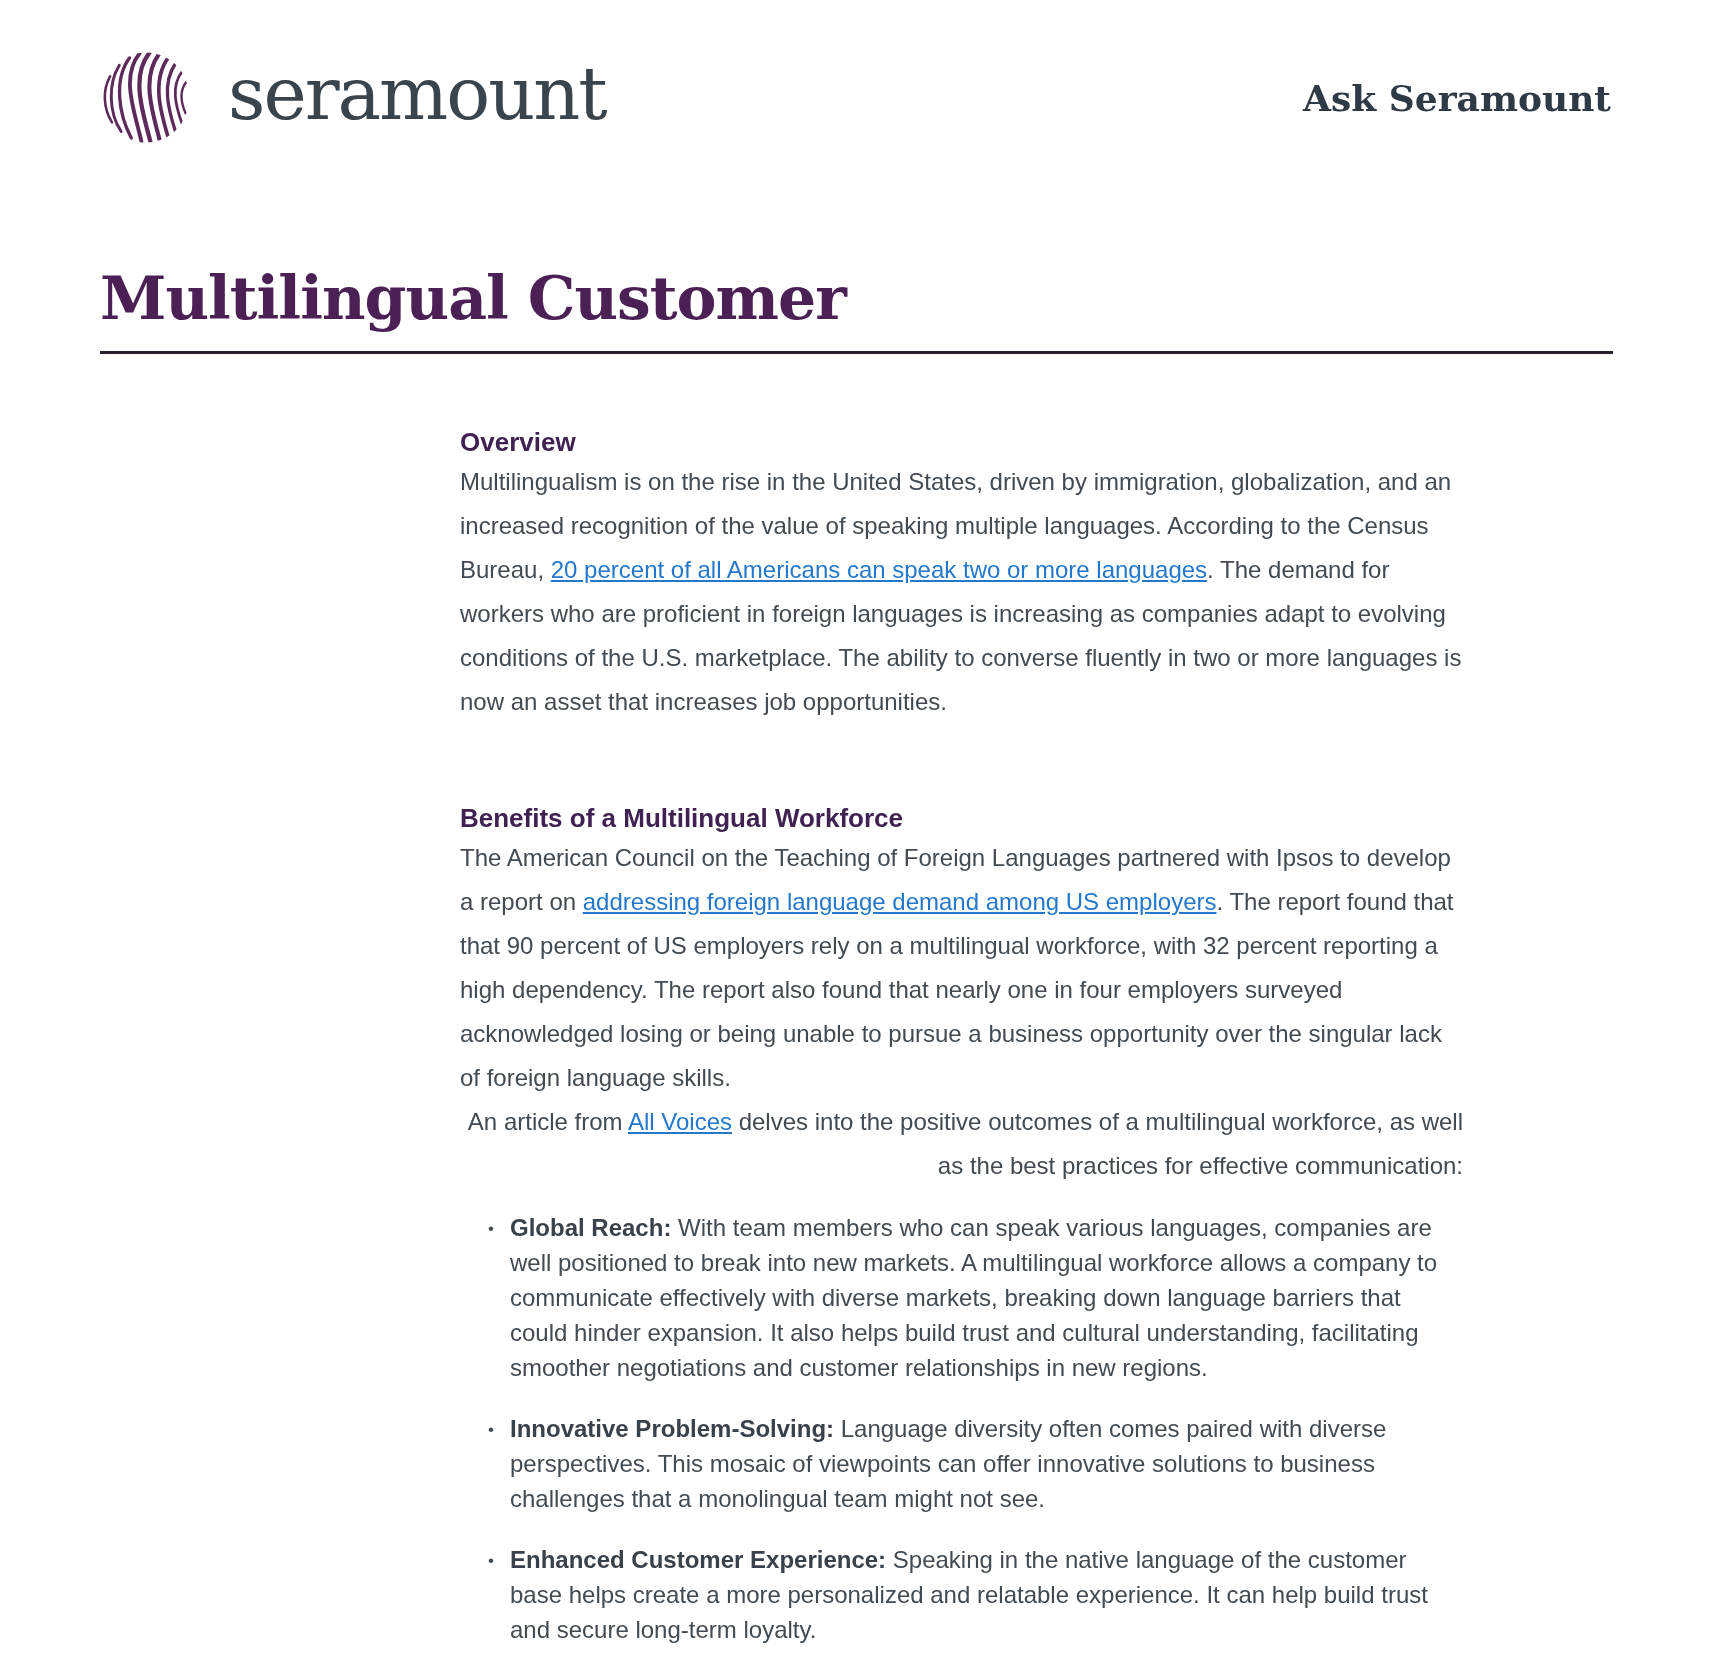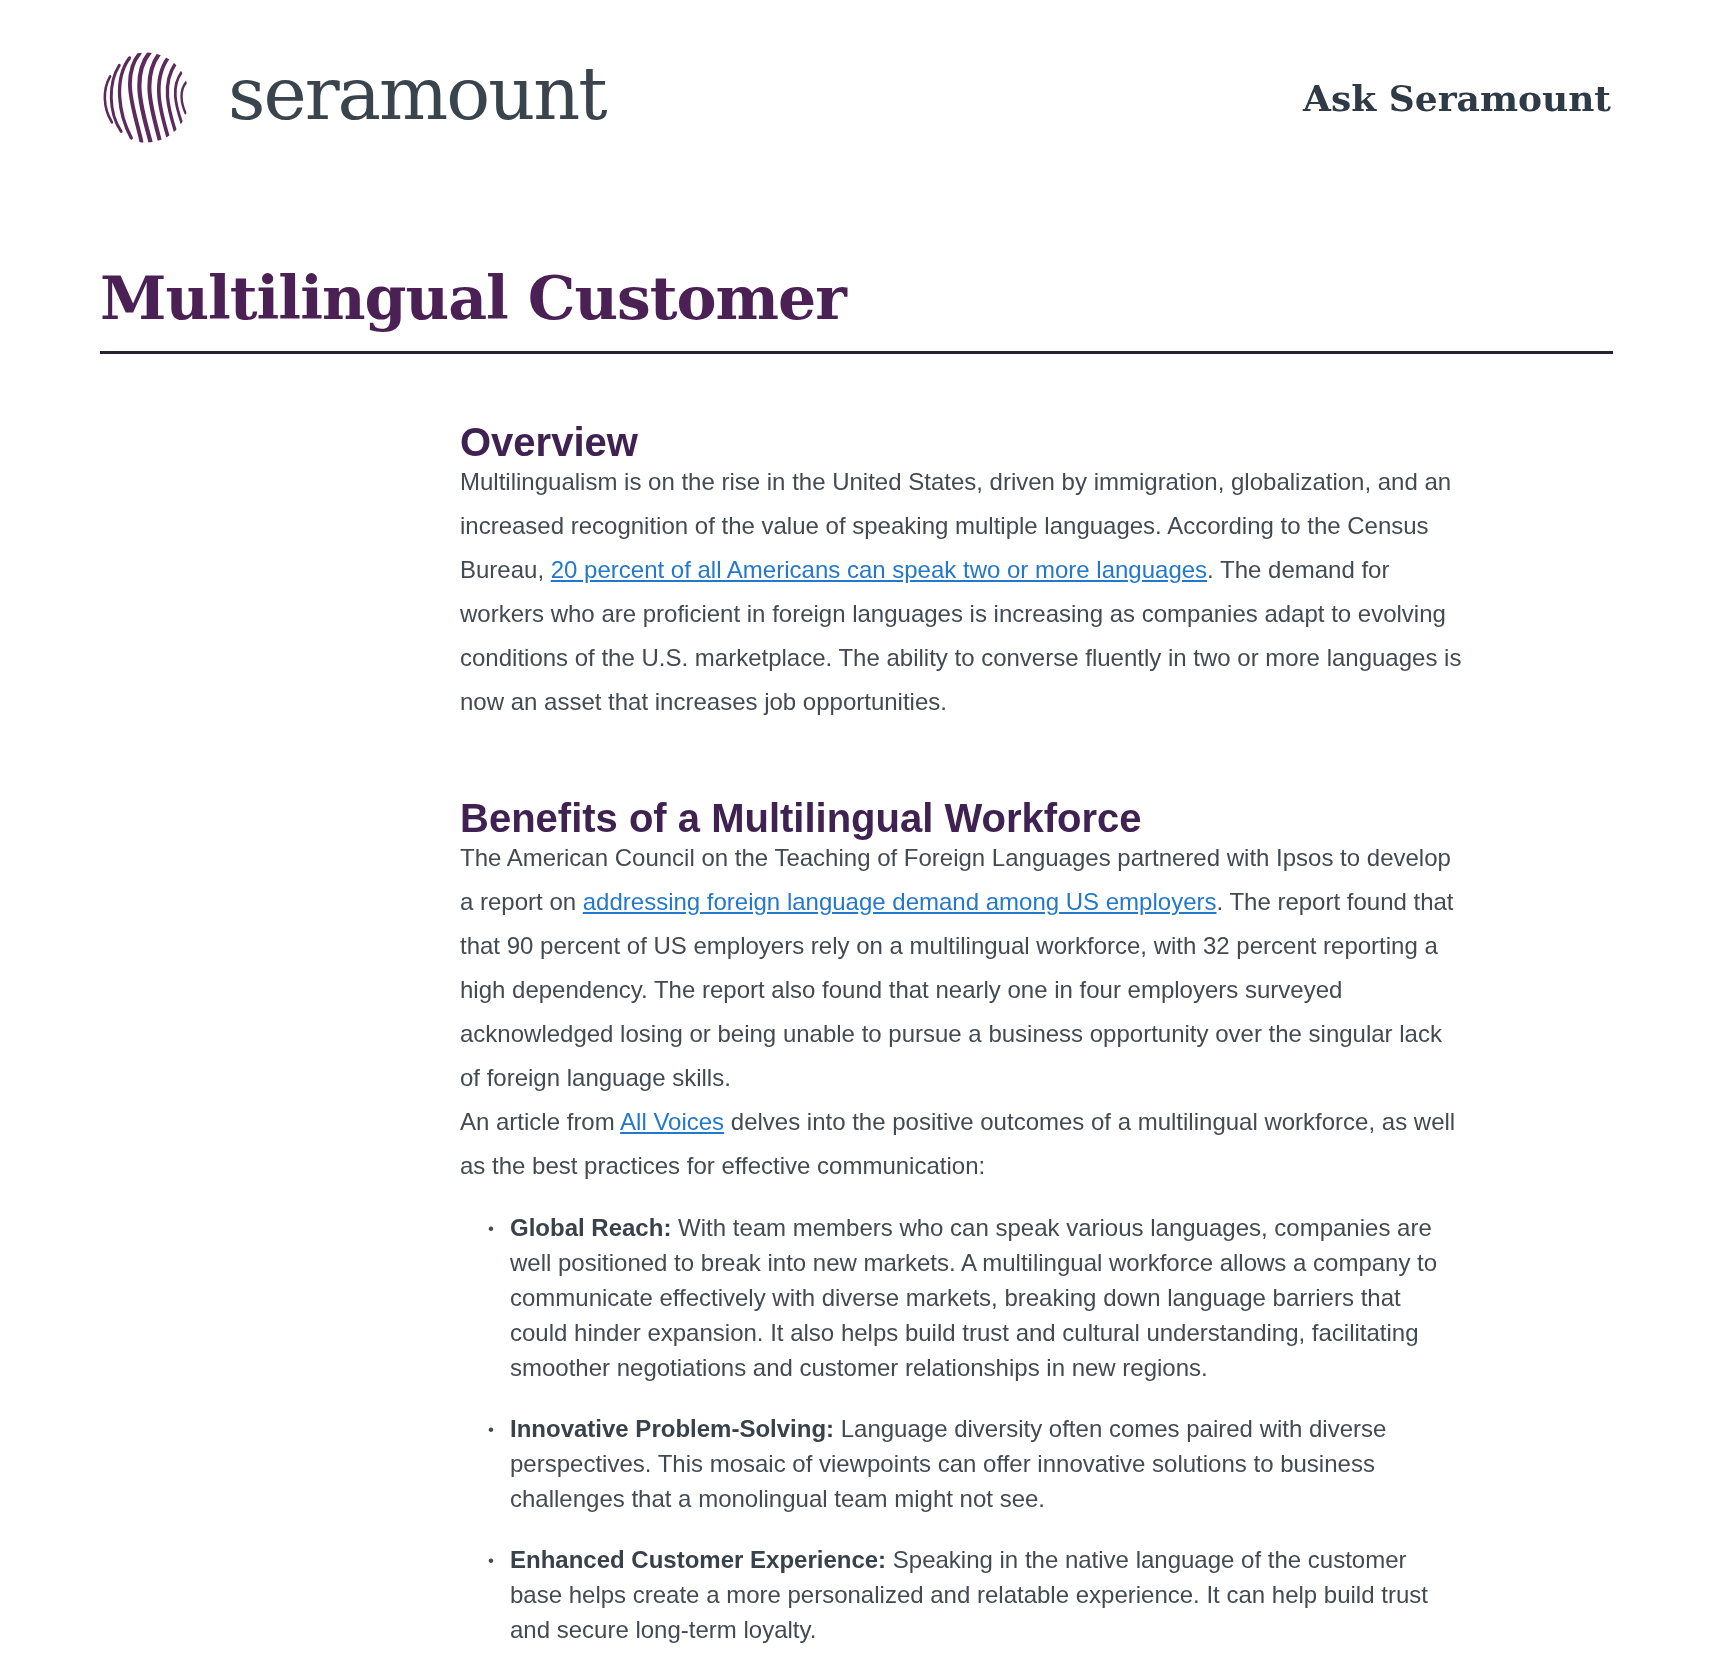"Overview" h2.section-heading { font-size: 40px -> 26px }
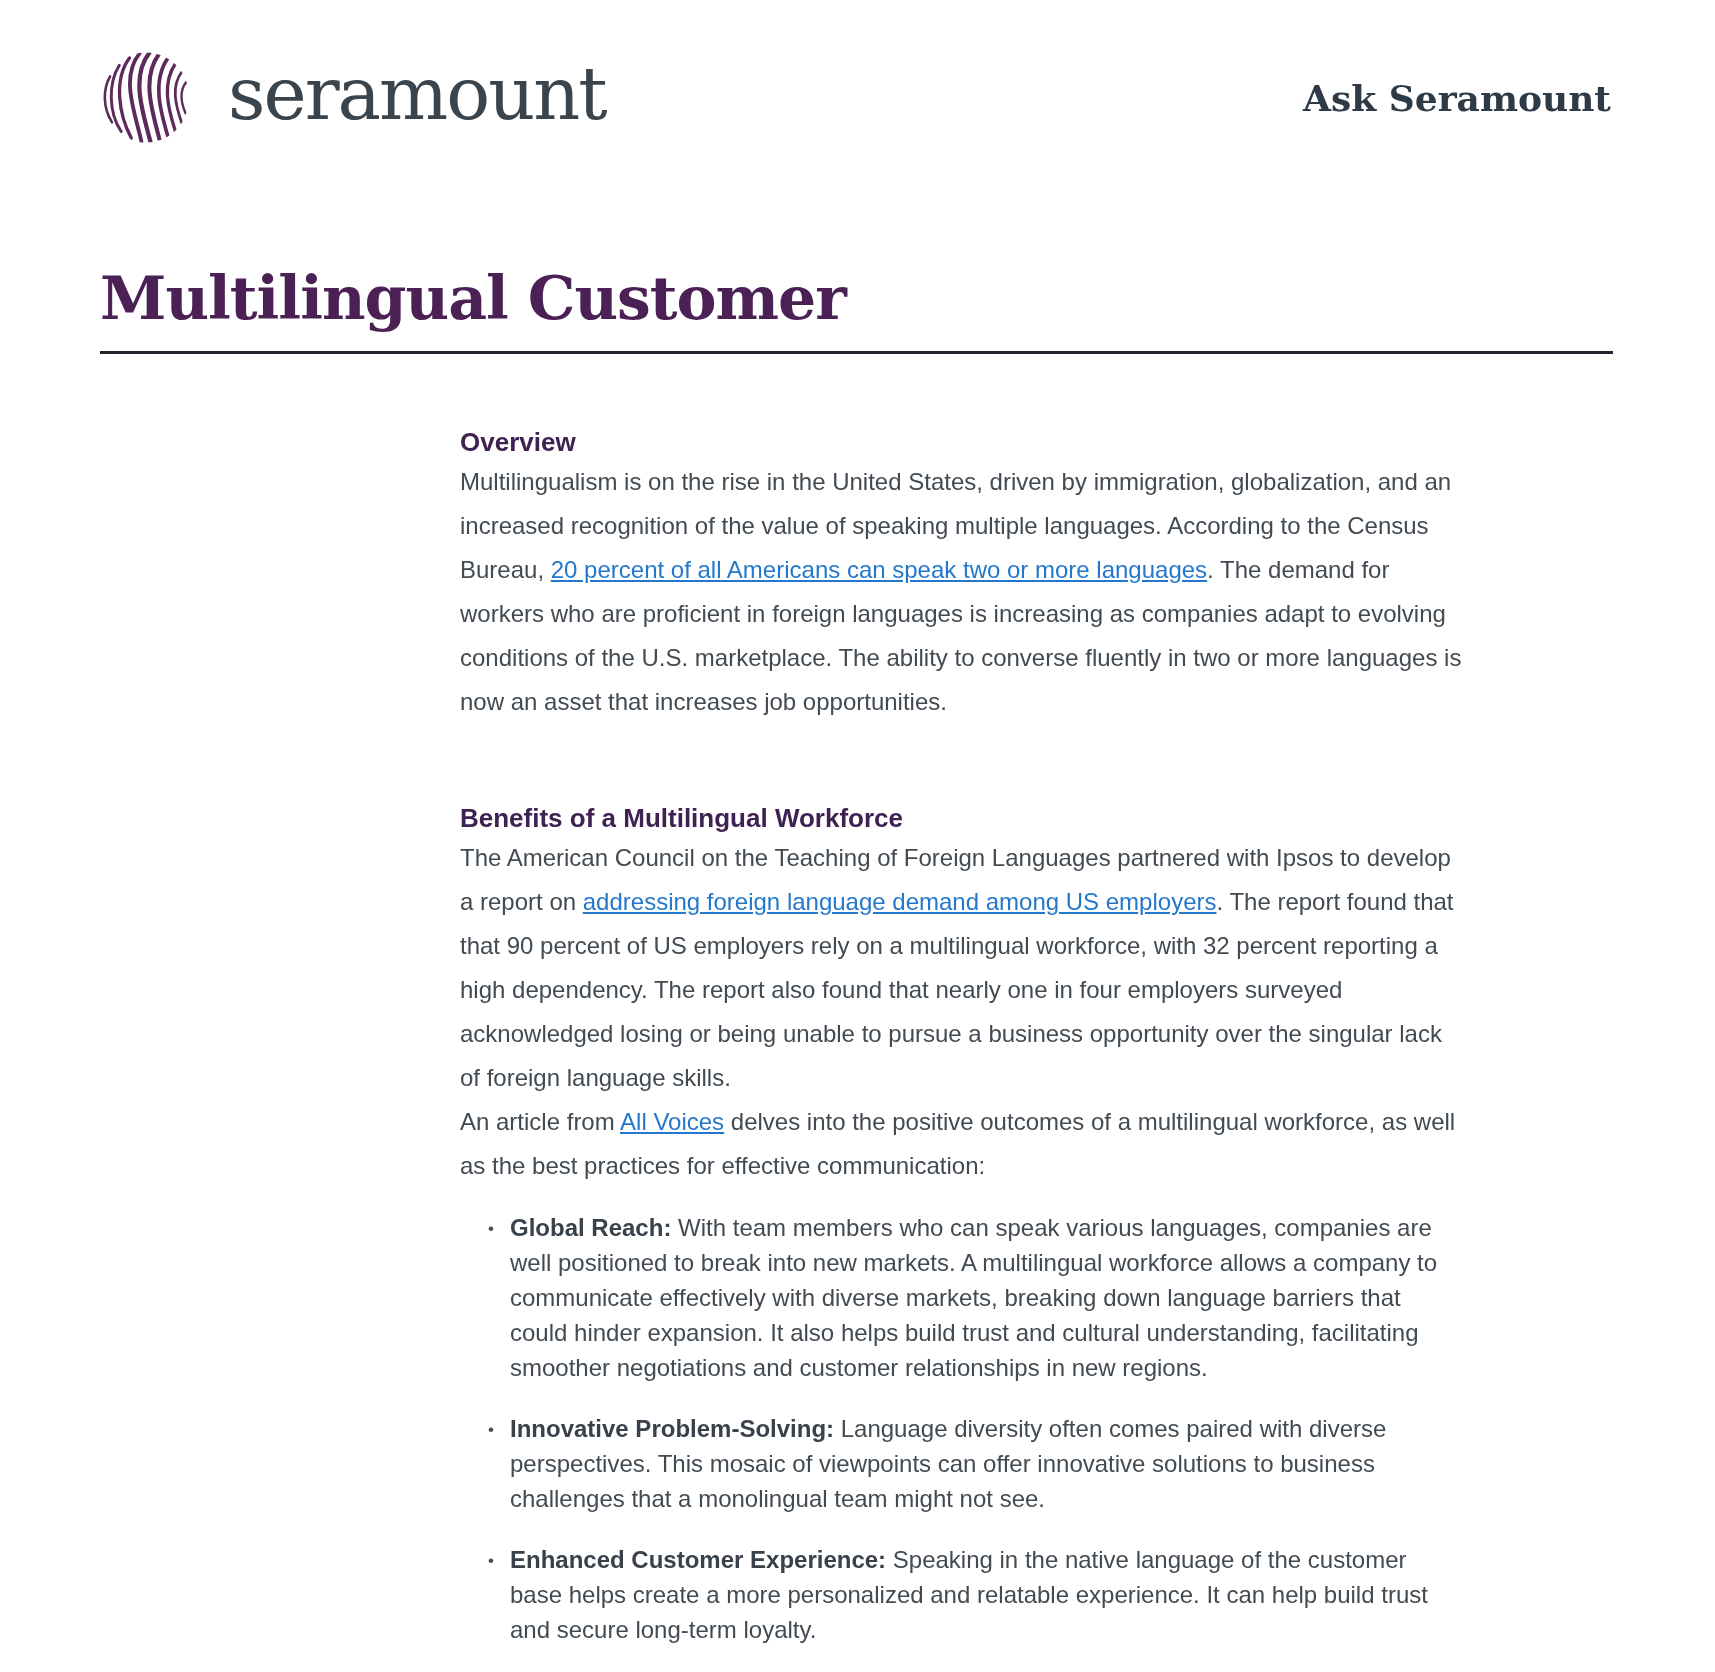"An article from All Voices" .para-3 { text-align: none -> right }
